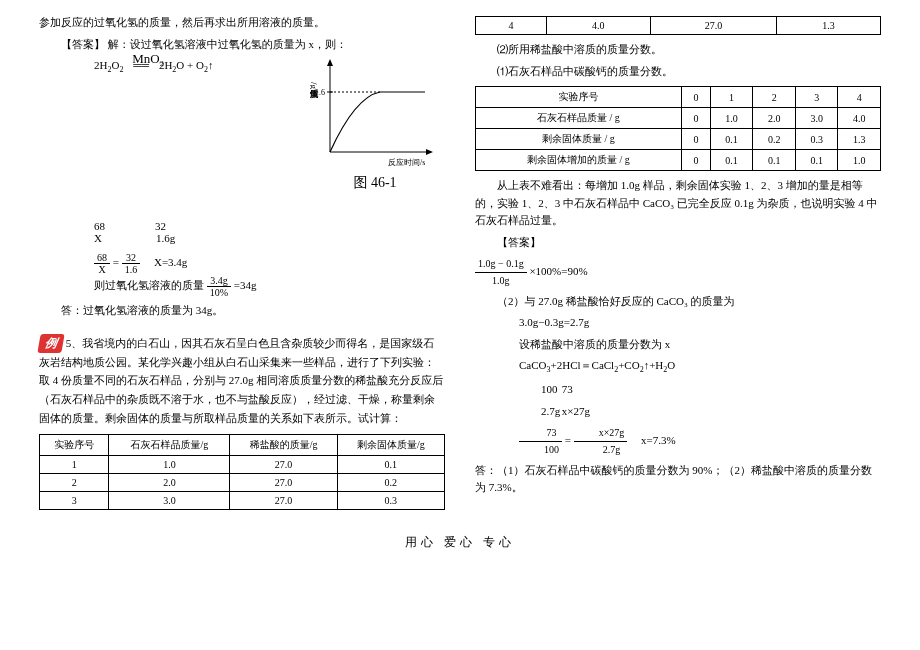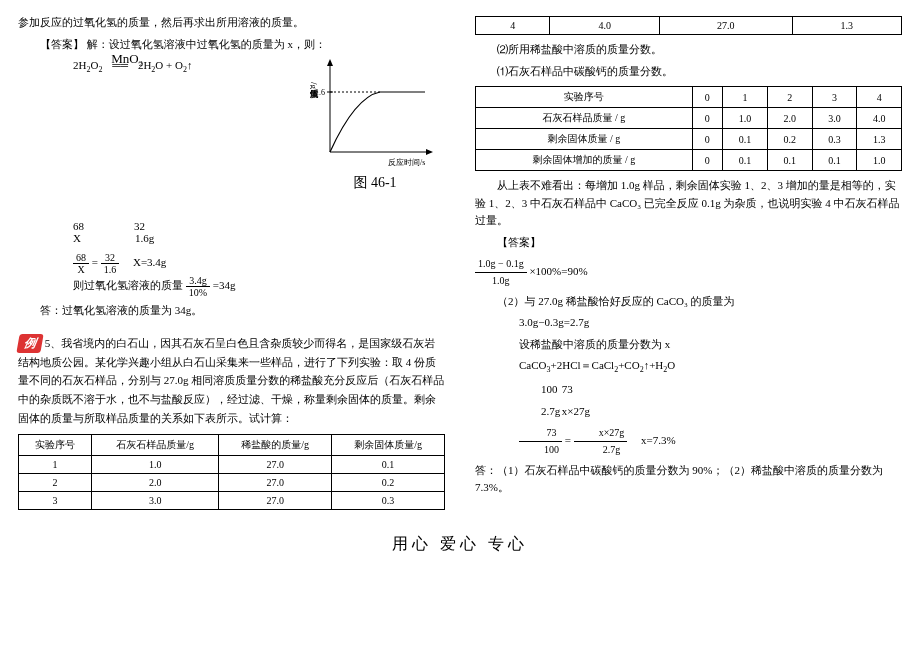"参加反应的过氧化氢的质量，然后再求出所用溶液的质量。" .page { padding: 10px 18px -> 10px 39px }
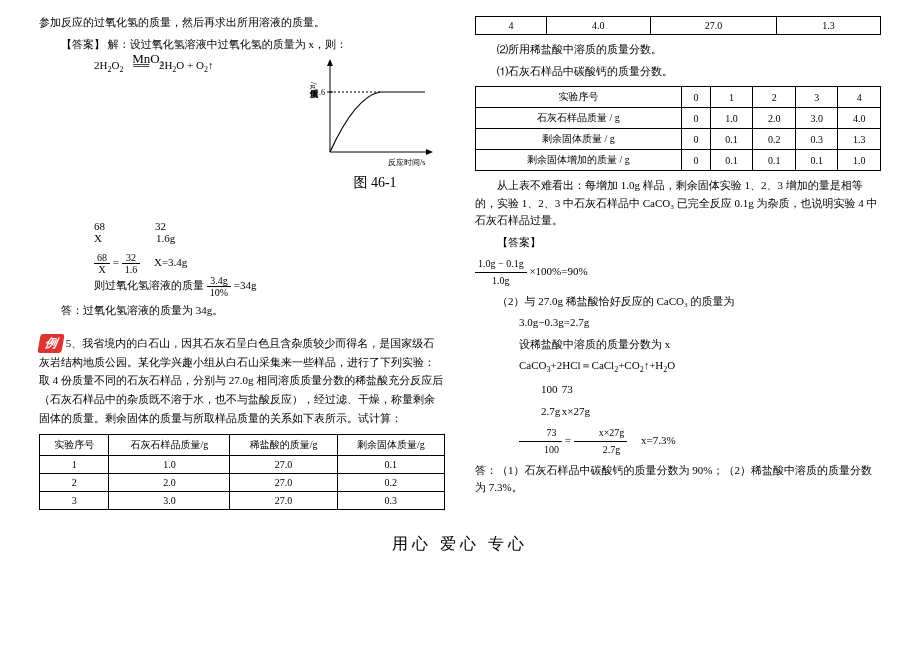"用心 爱心 专心" .footer { font-size: 16px -> 12px }
